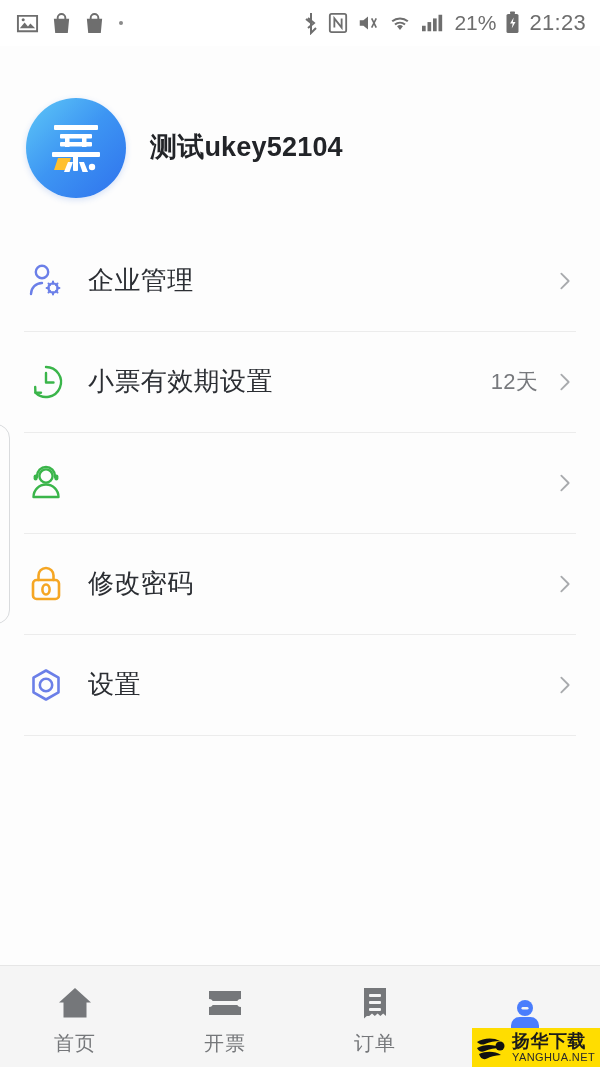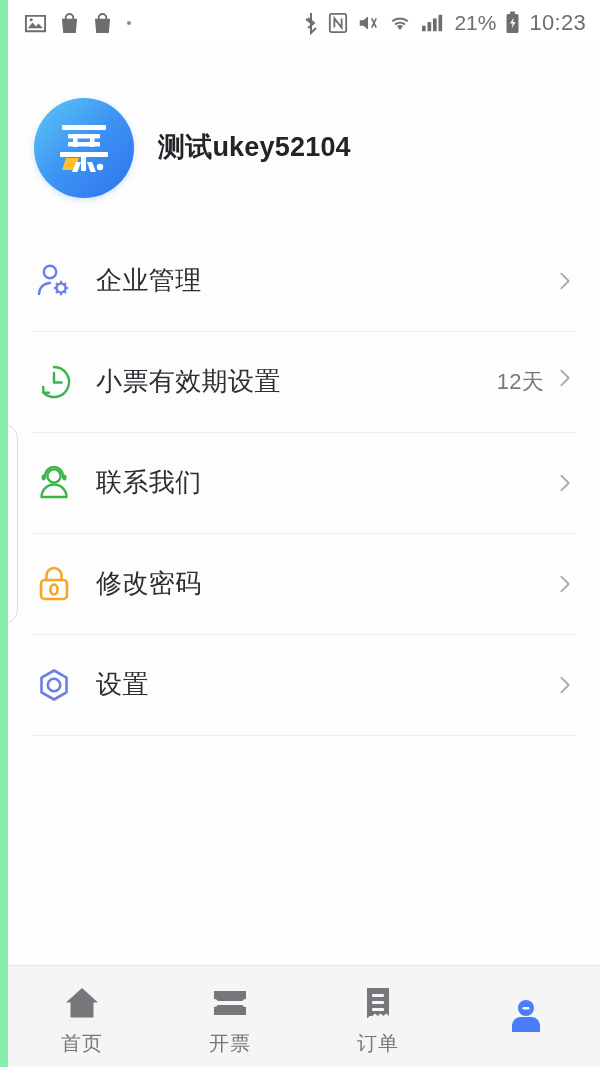"21%" #phone { padding-left: 8px -> none }
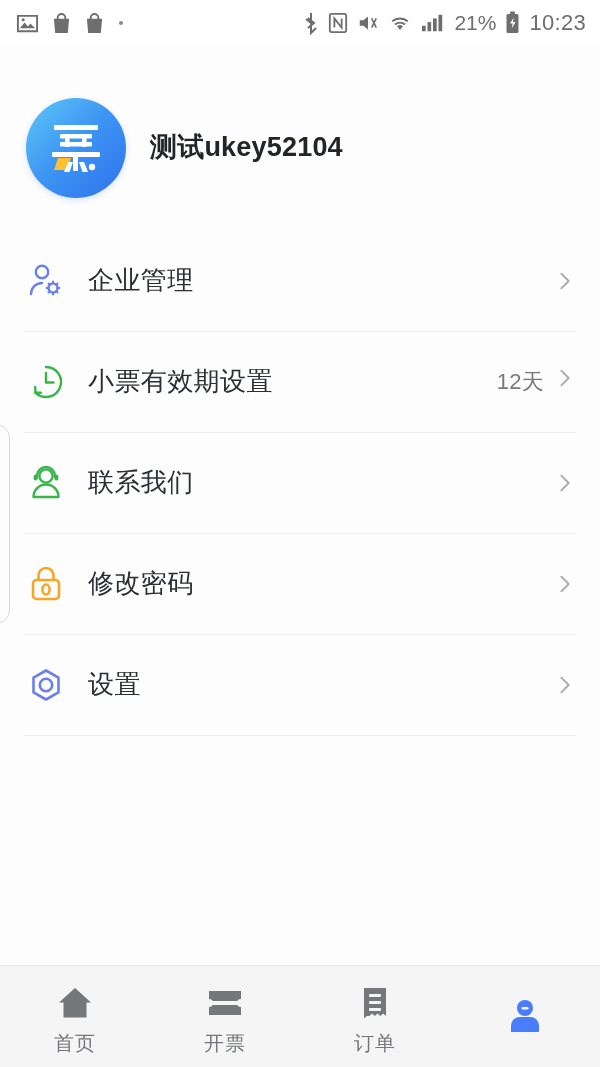"10:23" span.sb-time { text: 10:23 -> 21:23 }
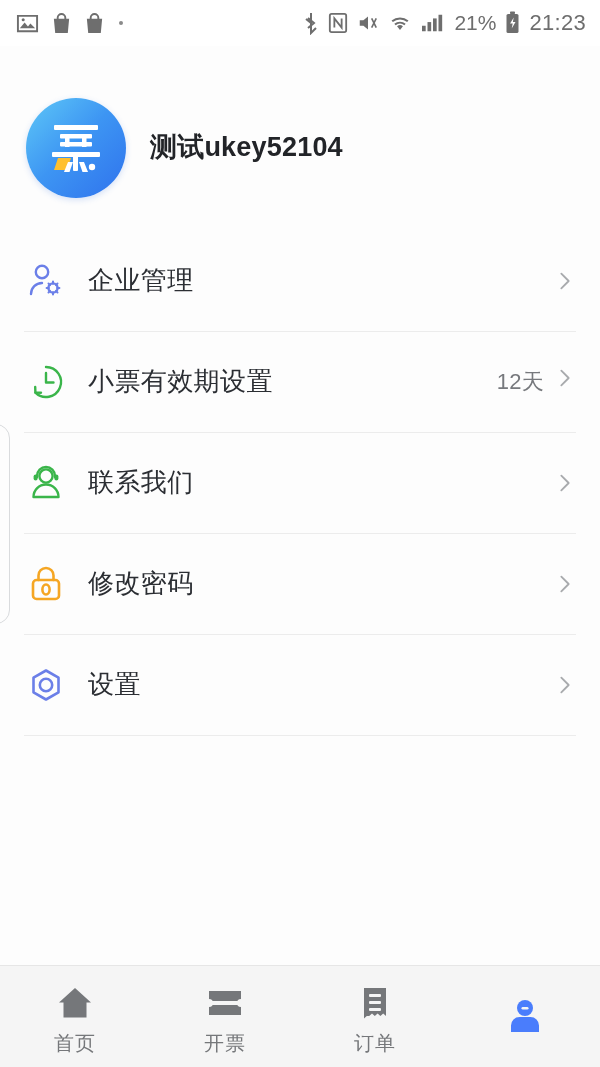"12天" .menu-right { align-items: none -> center; gap: 10px -> 16px }
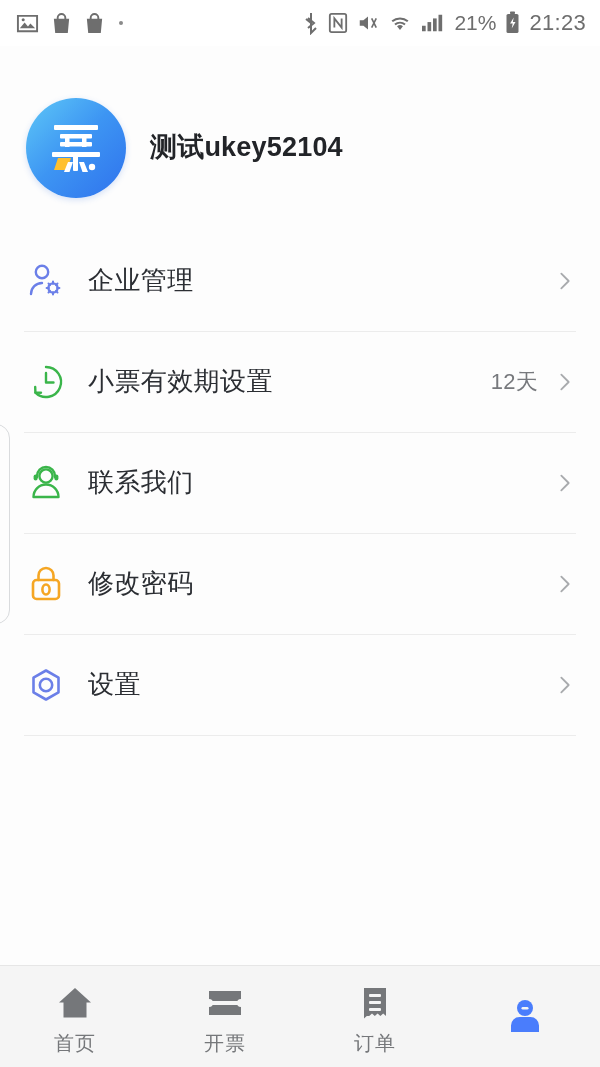"联系我们" div.menu-label { html: <div>联系我们</div> -> none }
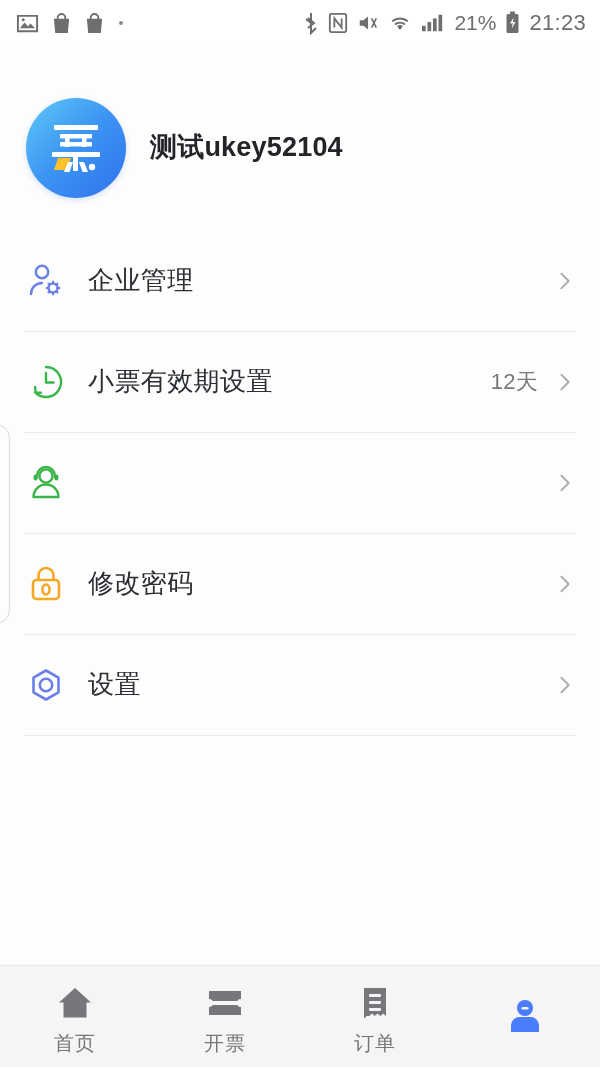"扬华下载" div.watermark { html: none -> <div> <div> <svg> <path></path> <path></path> <path></path> <path></path> <circle></circle> </svg> </div> <div> <div>扬华下载</div> <div>YANGHUA.NET</div> </div> </div> }
